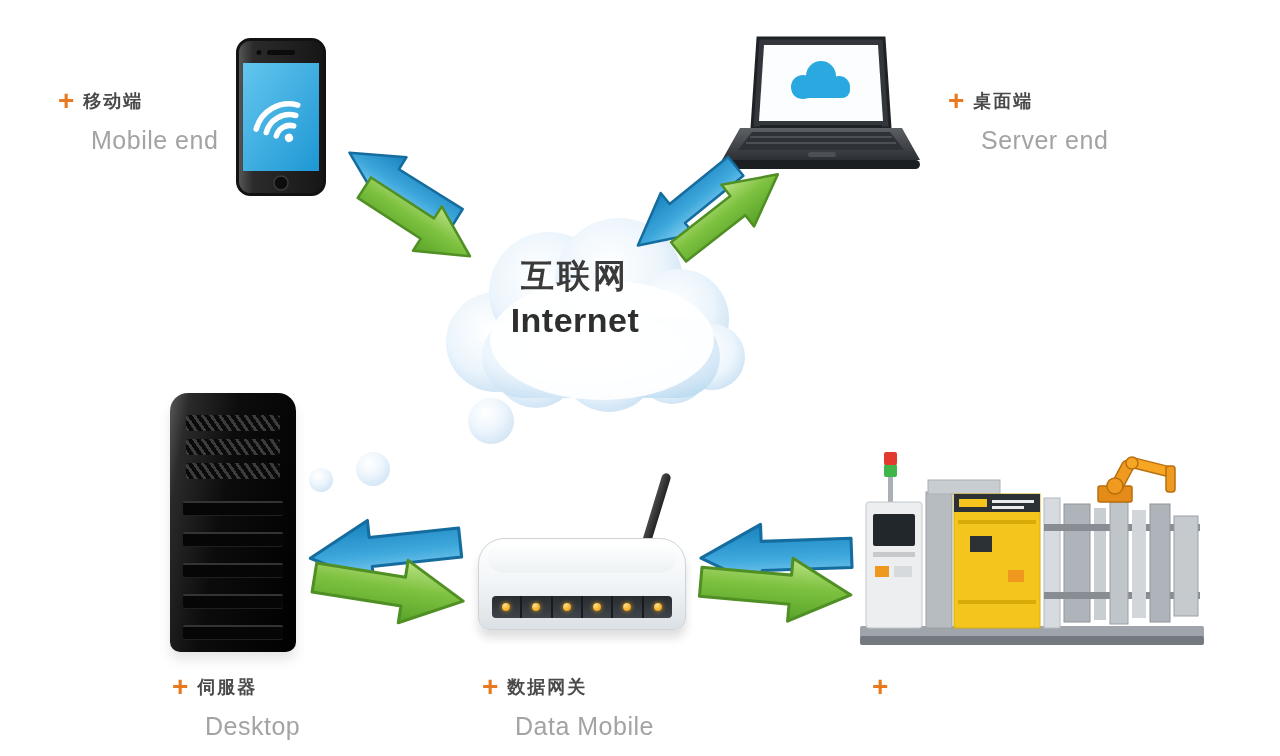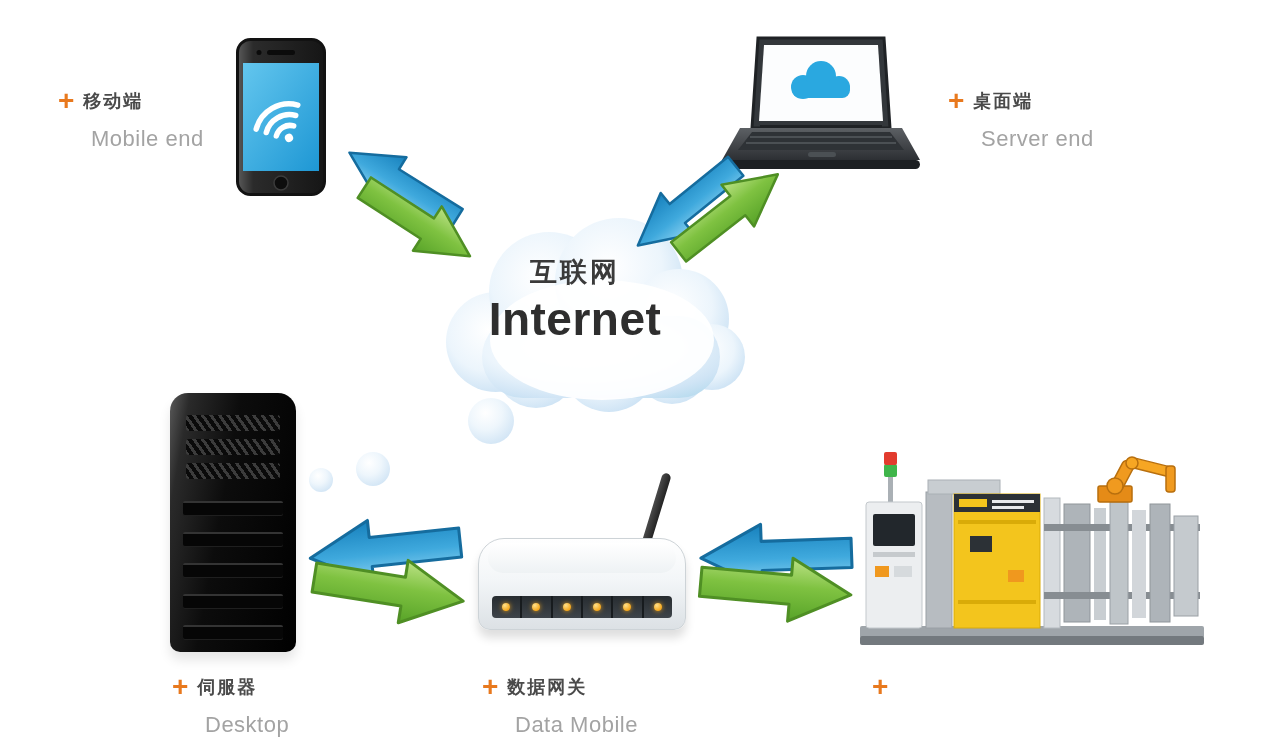"Mobile end" .label-sub { font-size: 22px -> 25px }
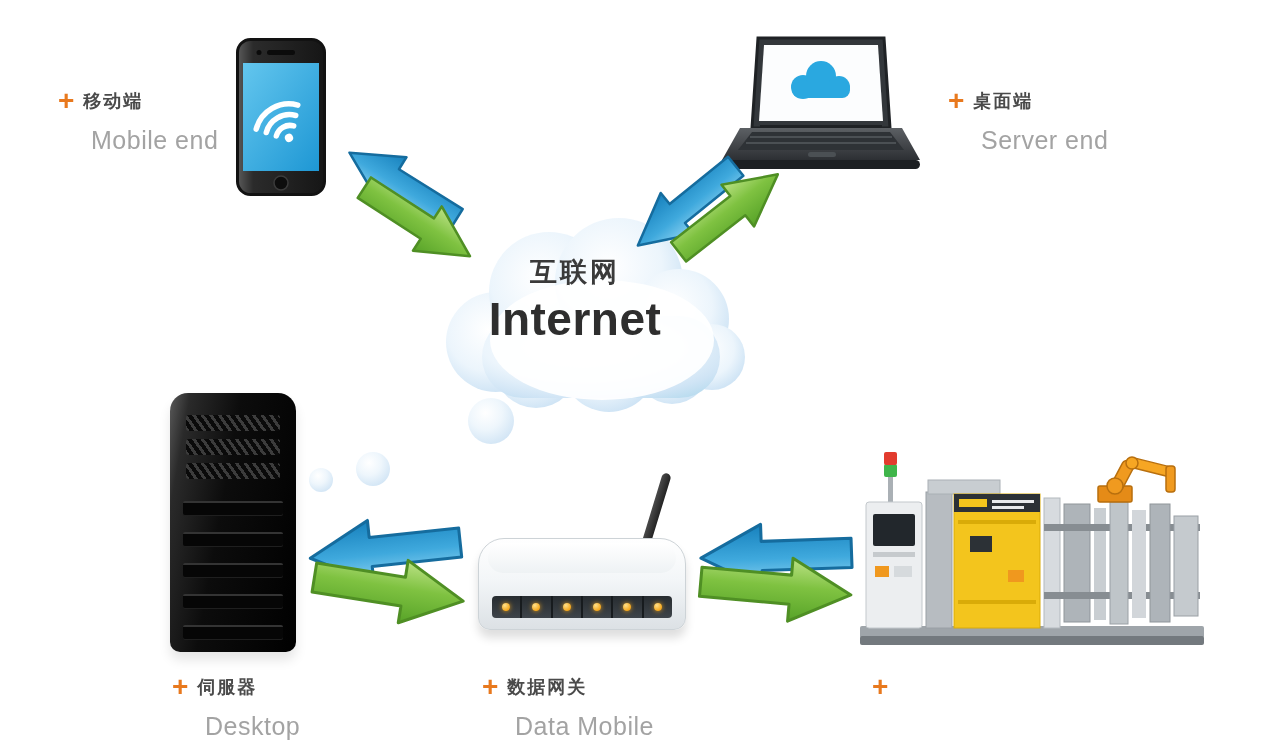"互联网" .cloud-zh { font-size: 27px -> 33px }
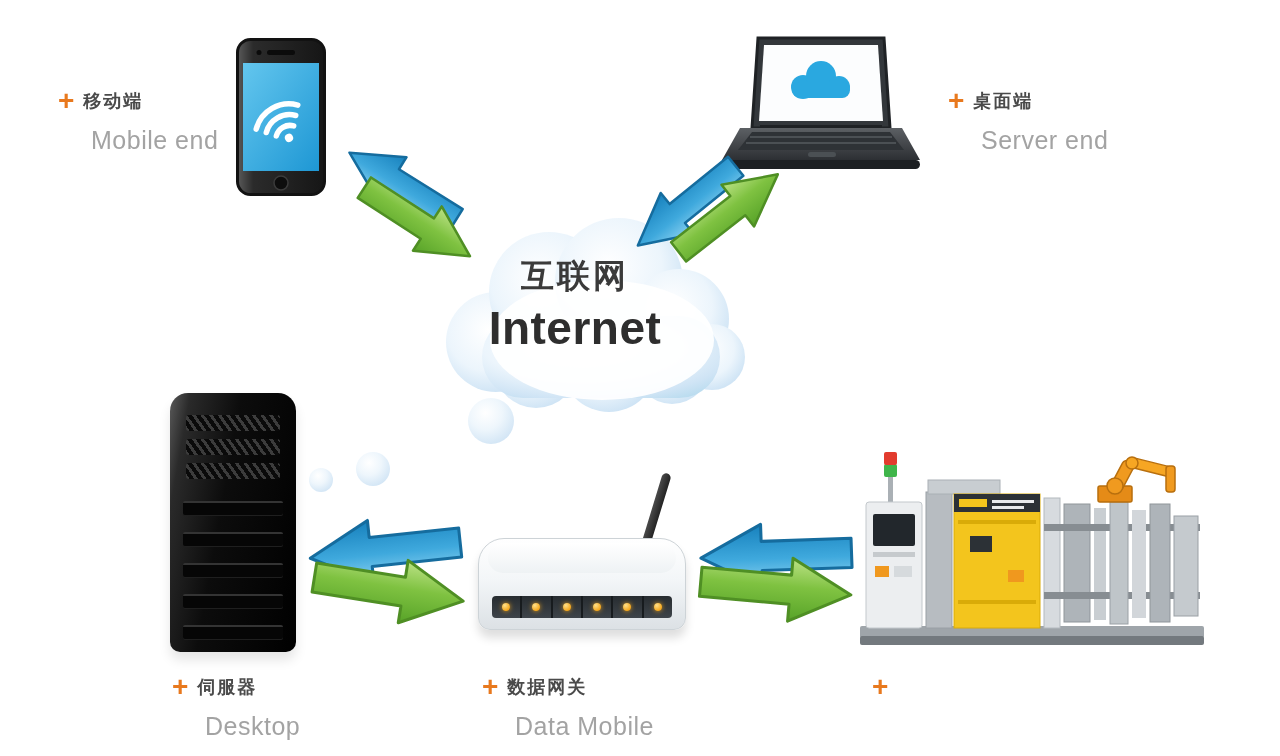"Internet" .cloud-en { font-size: 46px -> 34px }
